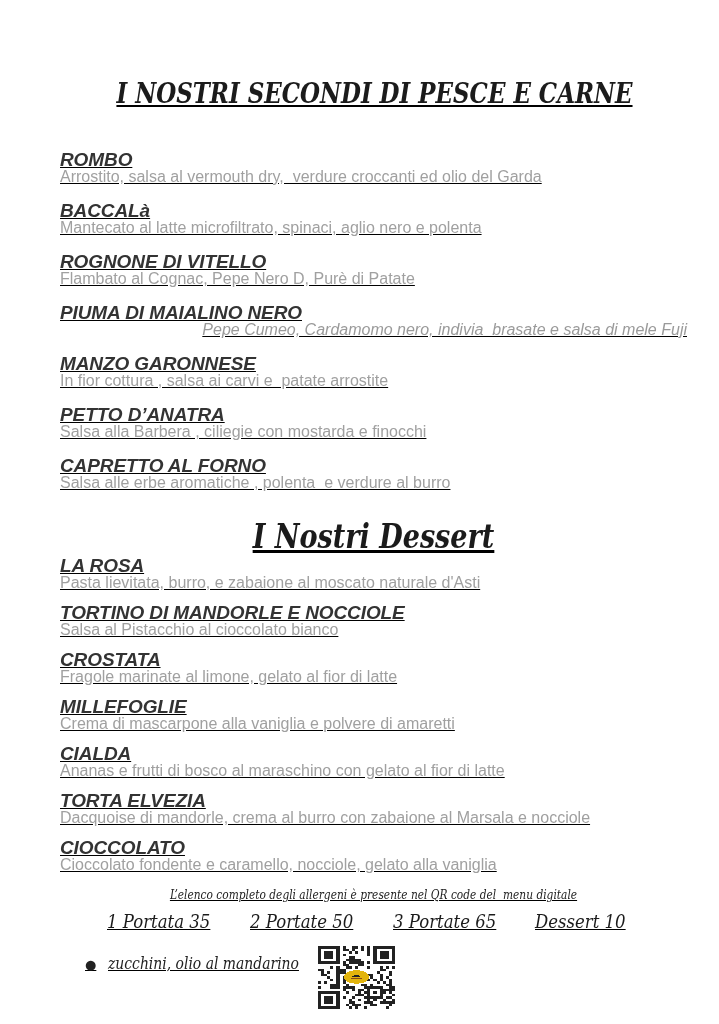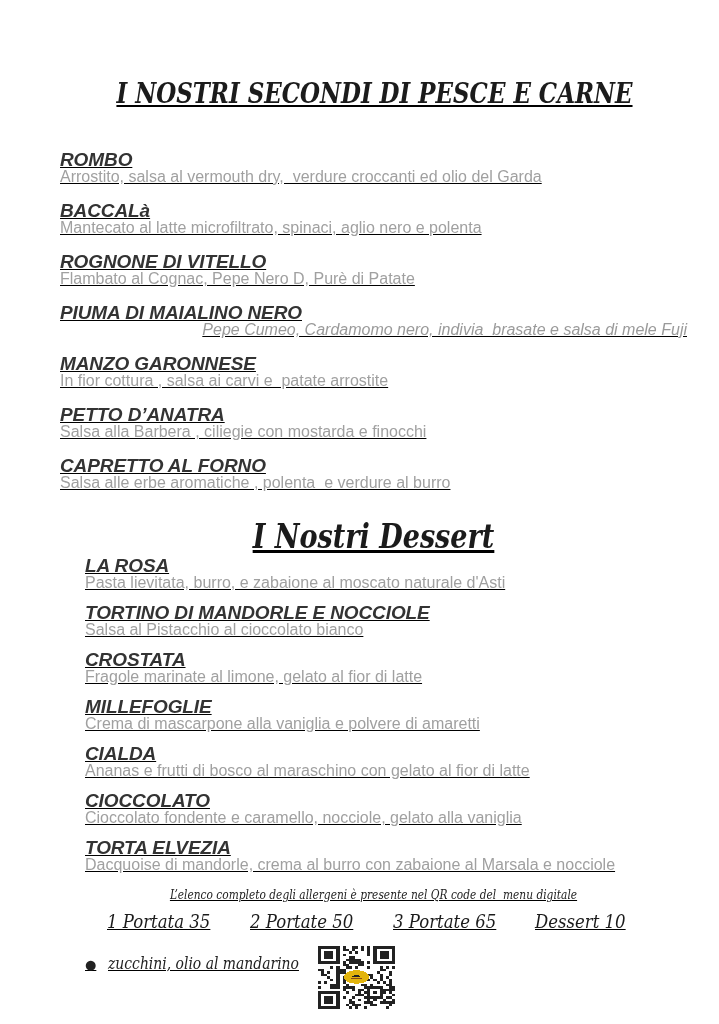"LA ROSA" .items.dessert .item { margin-left: 25px -> none }
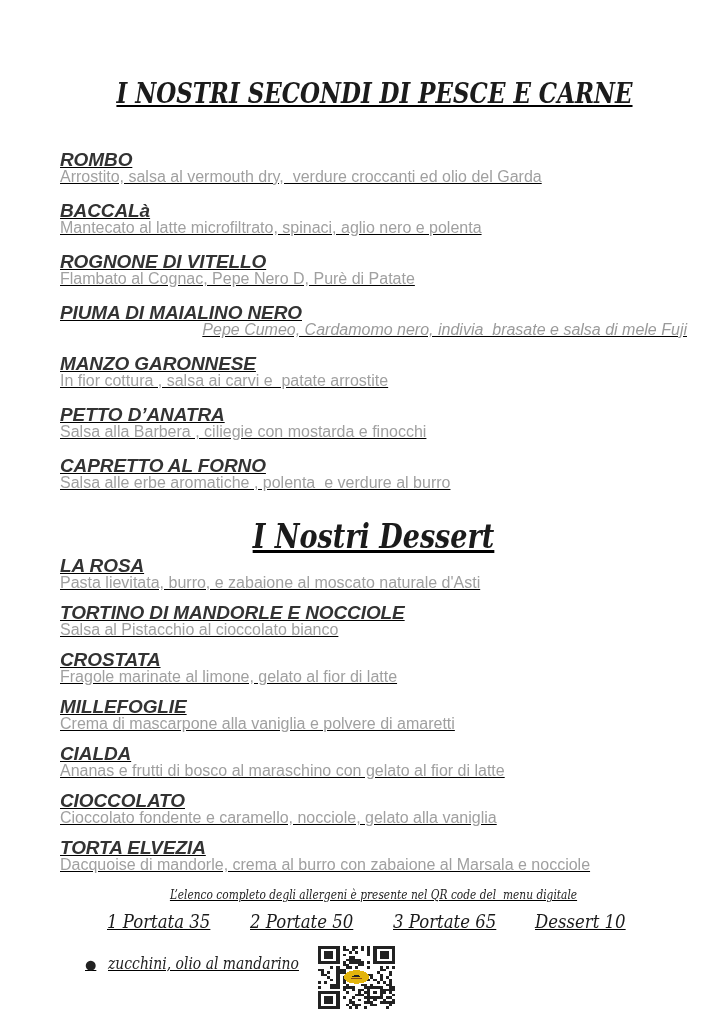"CIOCCOLATO" div.item { order: before "TORTA ELVEZIA" -> after "TORTA ELVEZIA" }
